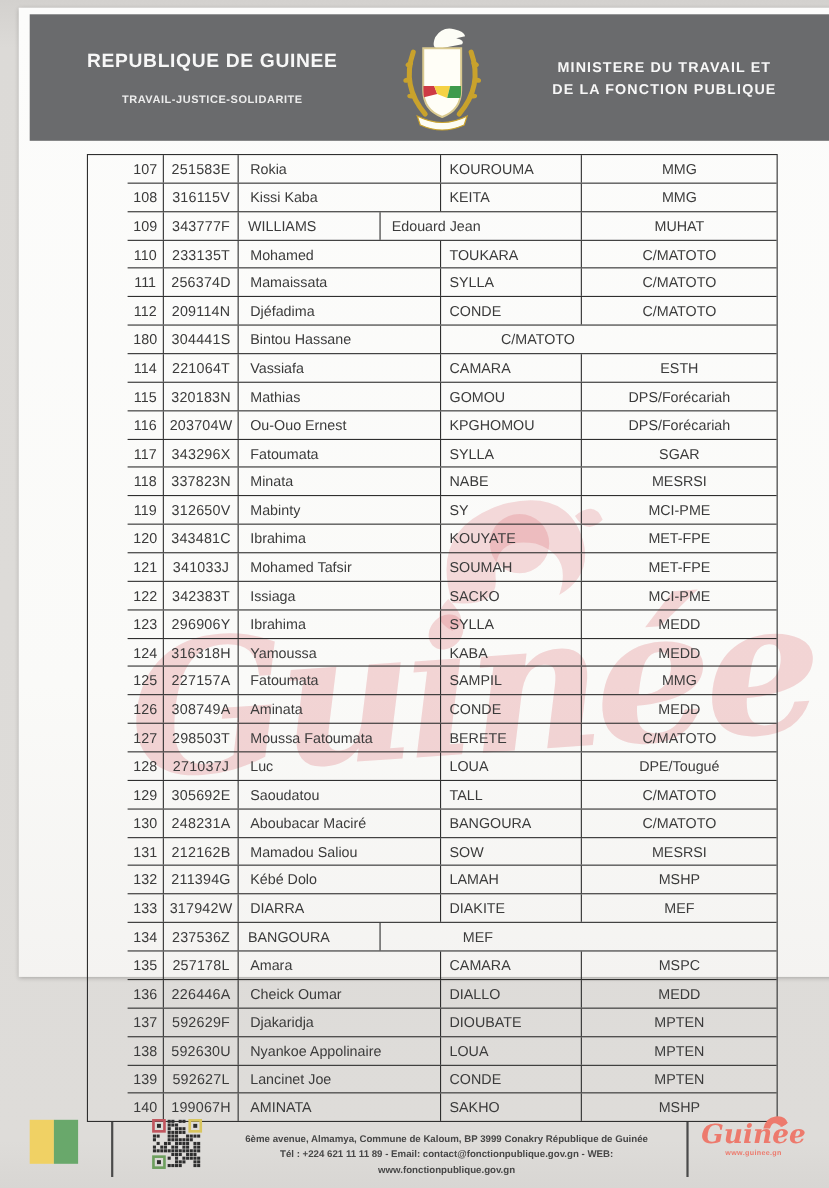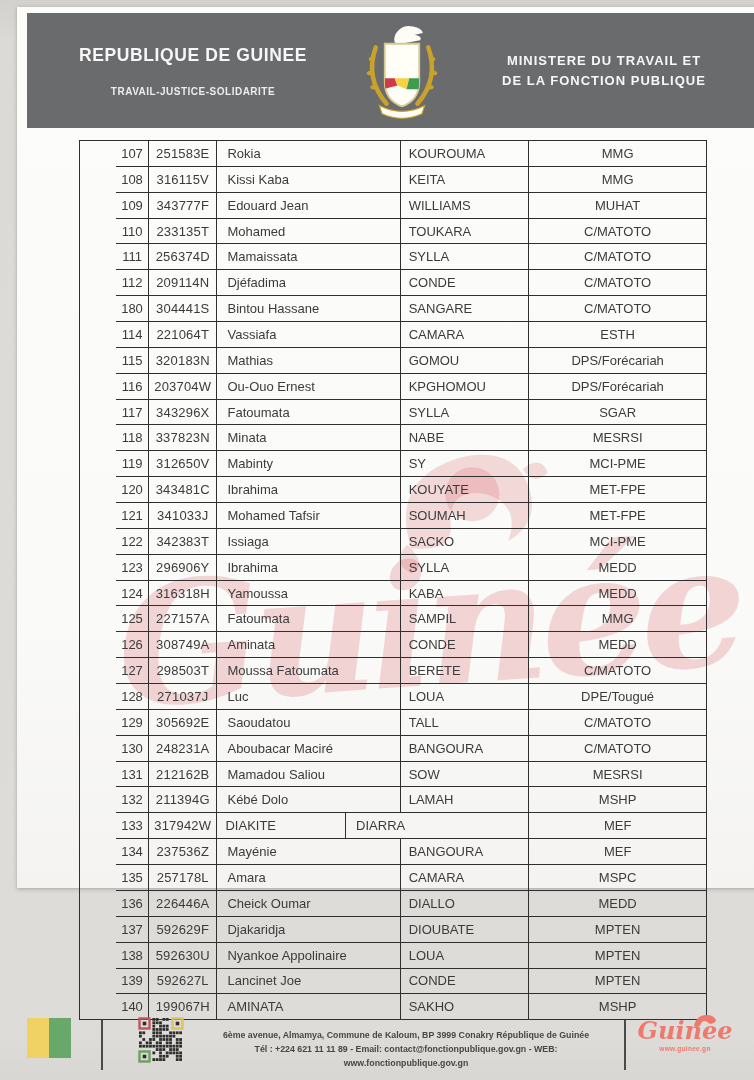"Edouard Jean" div.td { order: before "WILLIAMS" -> after "WILLIAMS" }
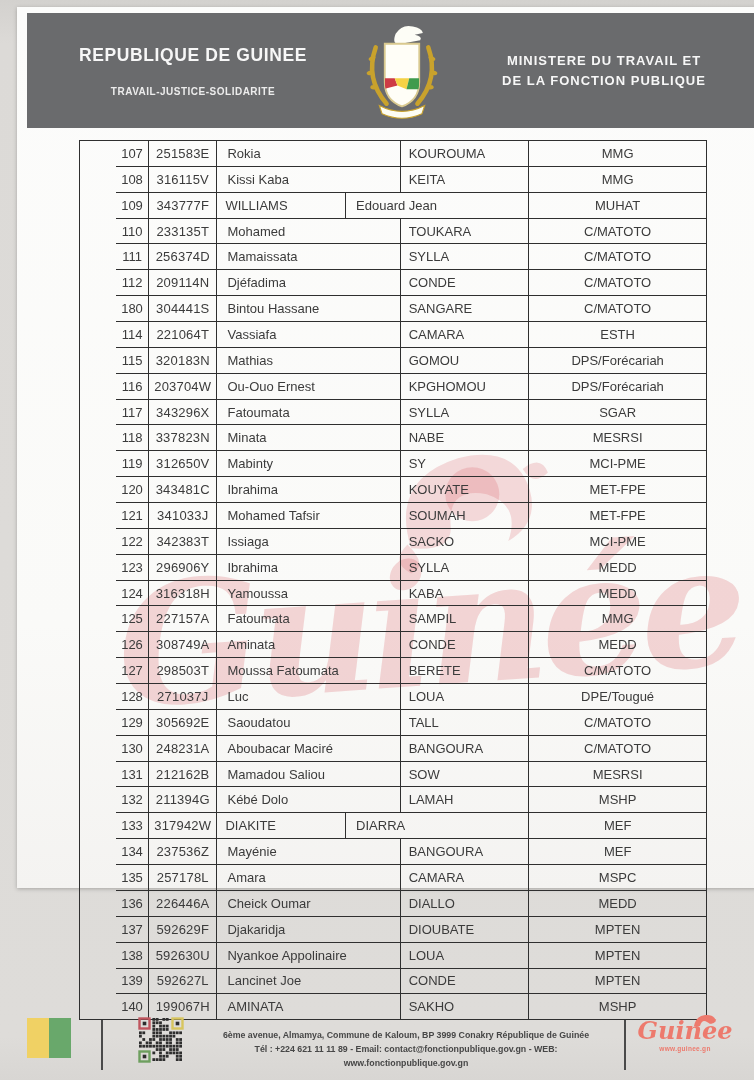"SANGARE" div.td { html: <div>SANGARE</div> -> none }
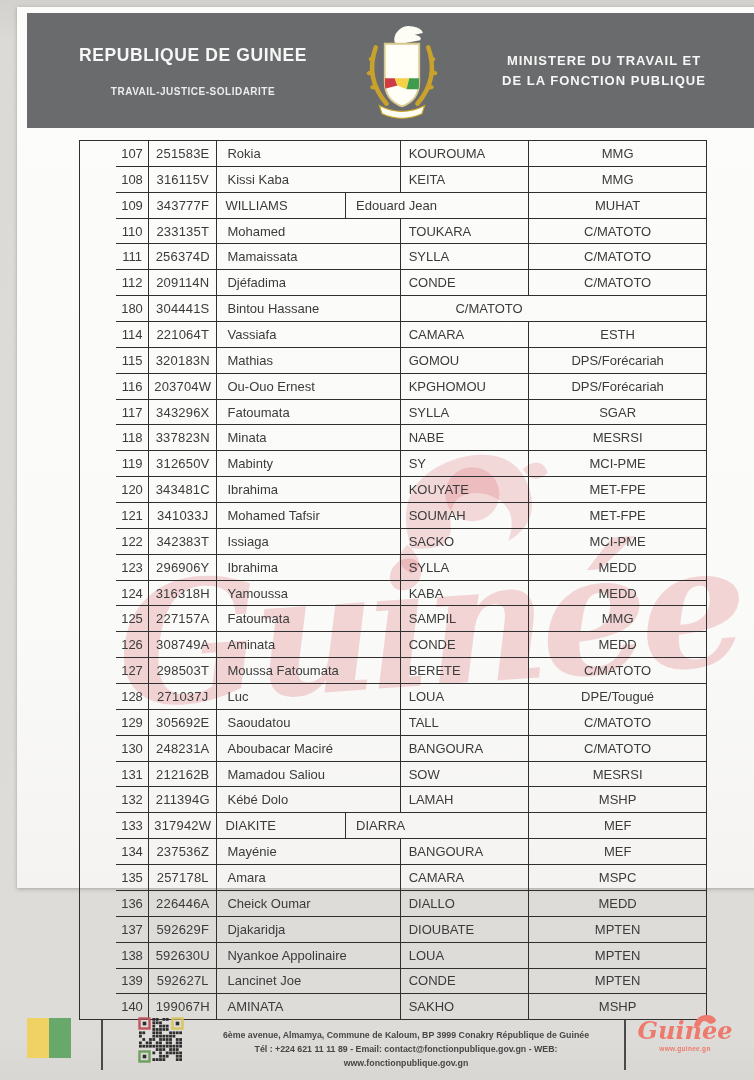"DIAKITE" div.td { order: before "DIARRA" -> after "DIARRA" }
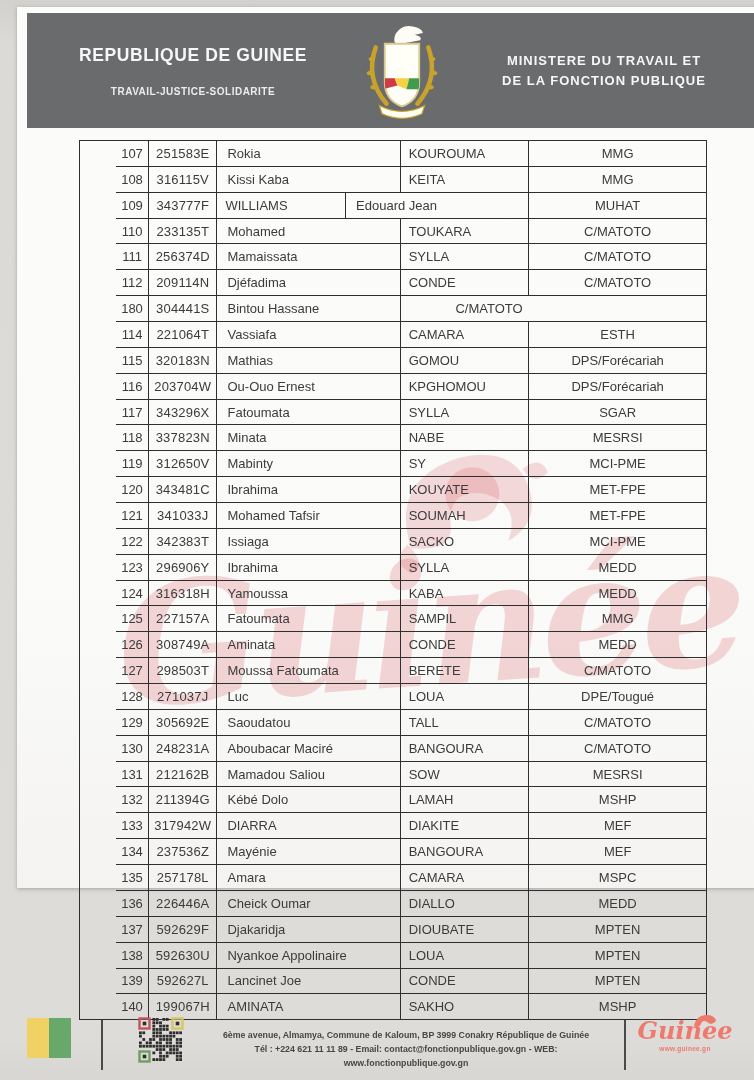"Mayénie" div.td { html: <div>Mayénie</div> -> none }
